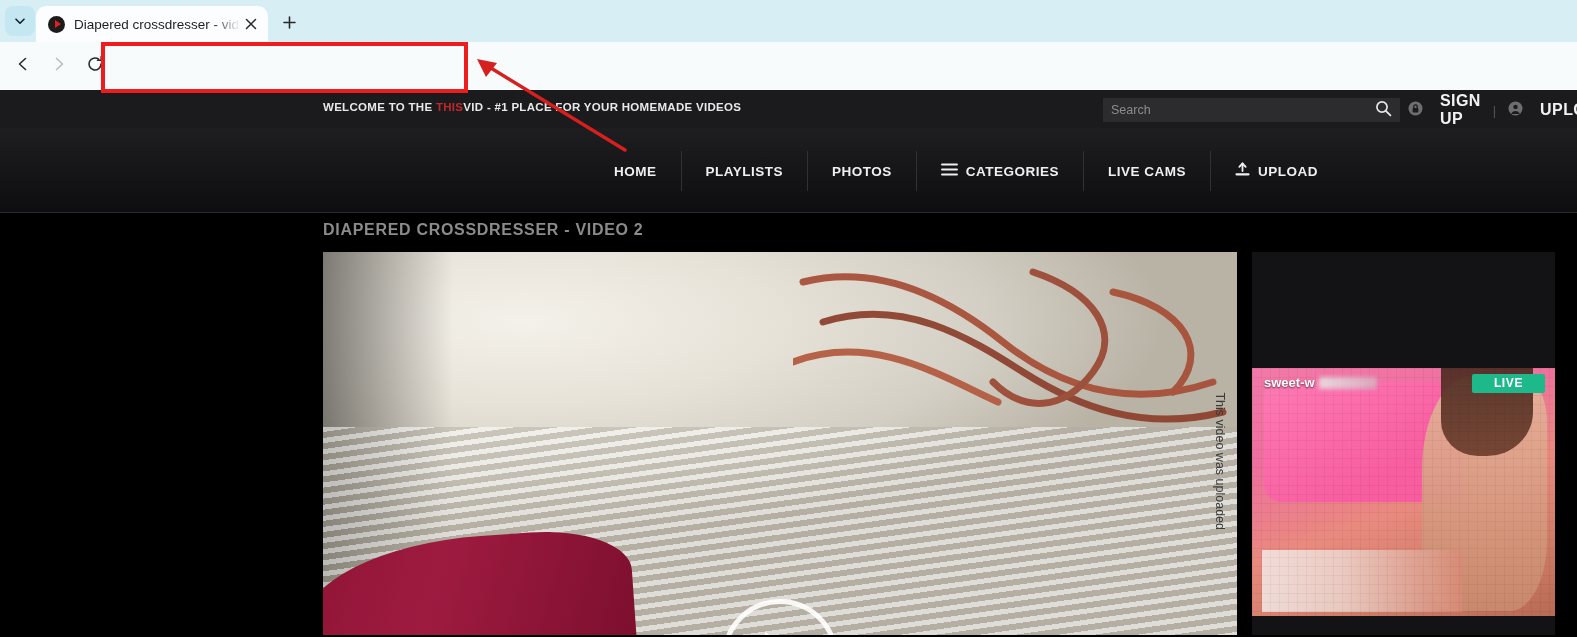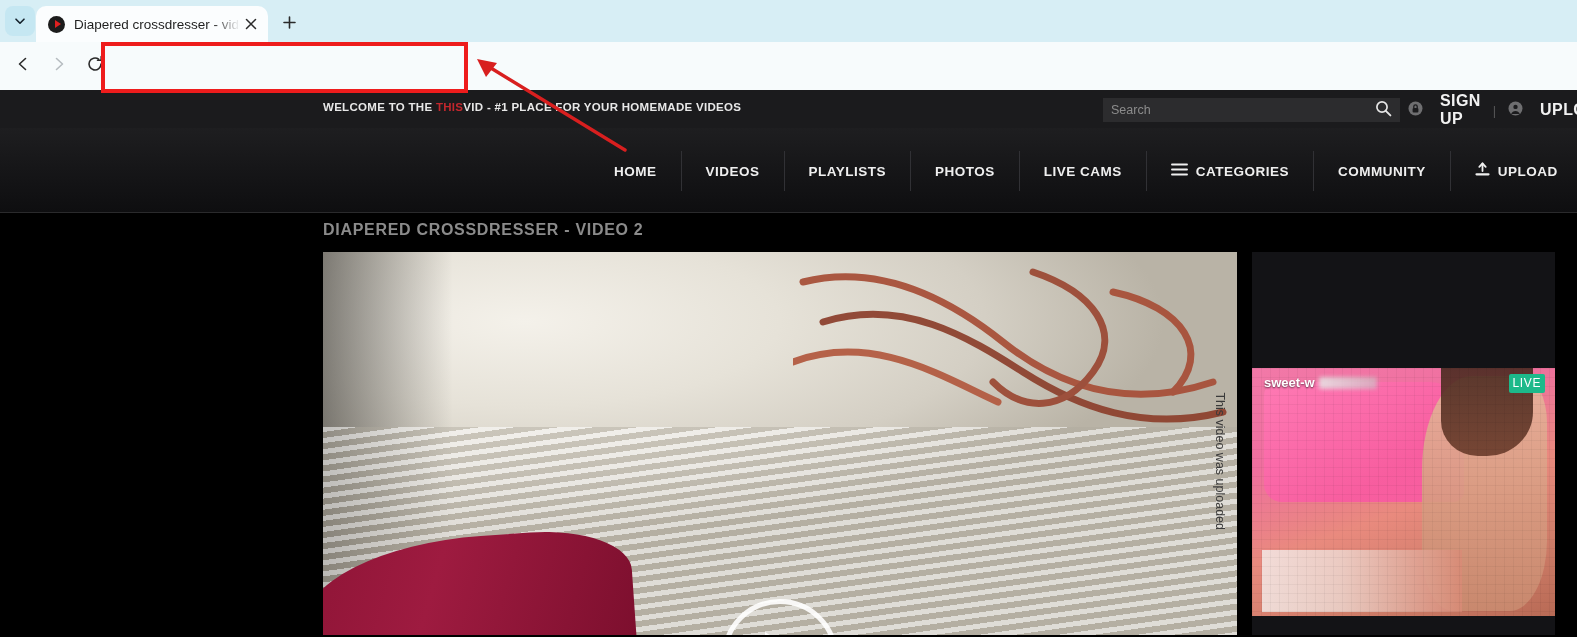"VIDEOS" a.menu-item { html: <a> <span>VIDEOS</span> </a> -> none }
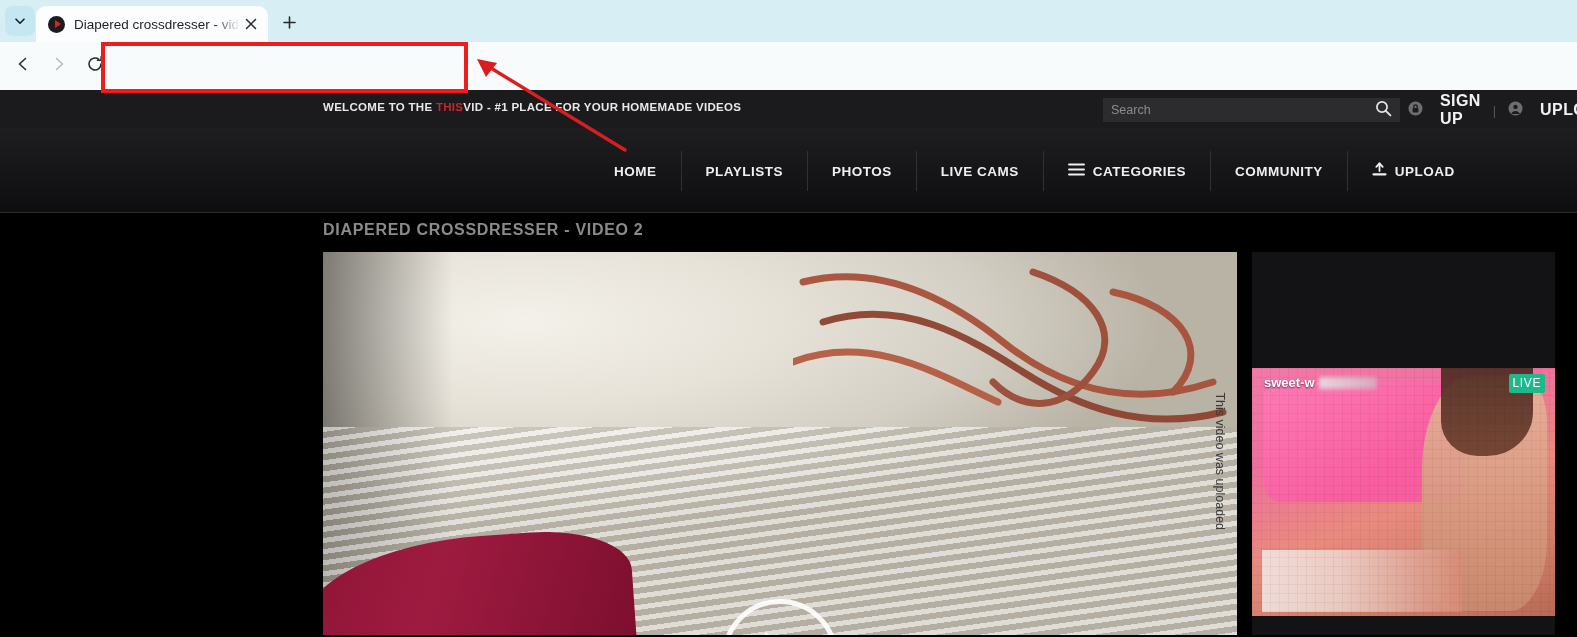"LIVE CAMS" a.menu-item { order: before "CATEGORIES" -> after "CATEGORIES" }
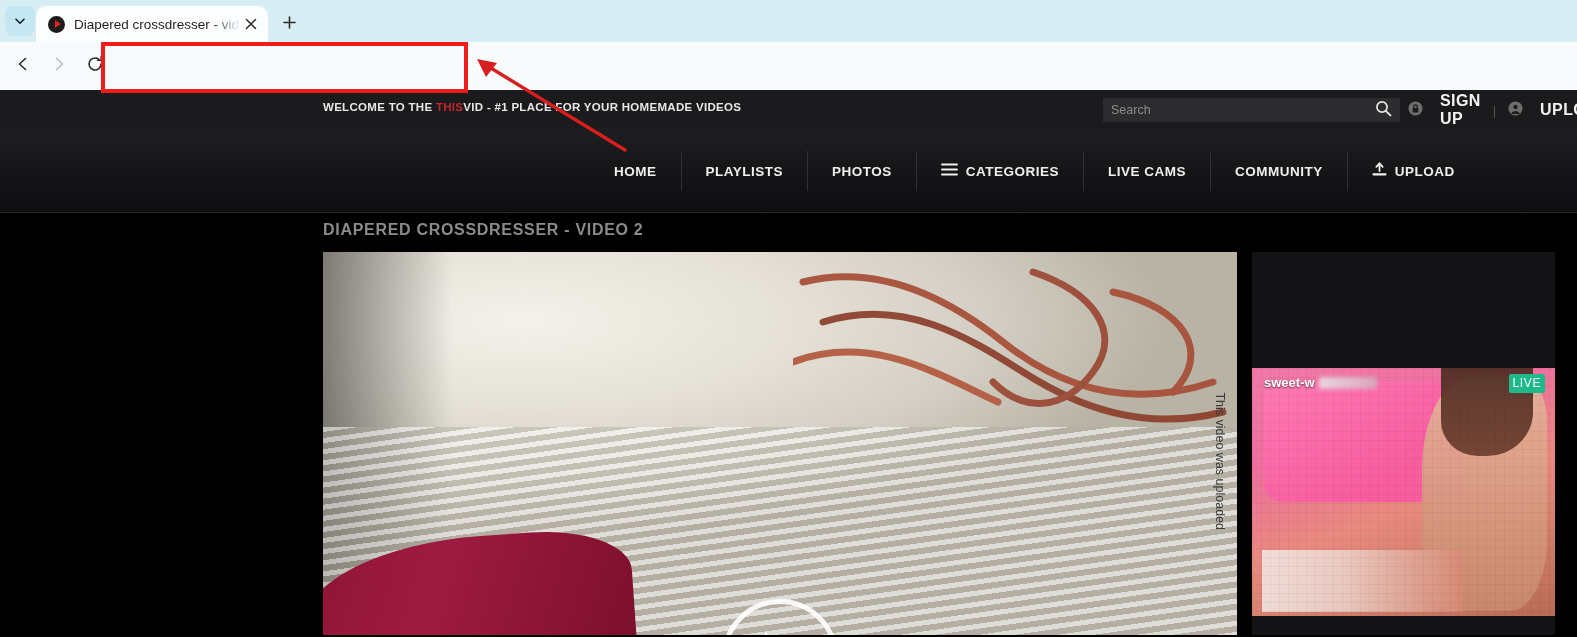"COMMUNITY" a.menu-item { html: <a> <span>COMMUNITY</span> </a> -> none }
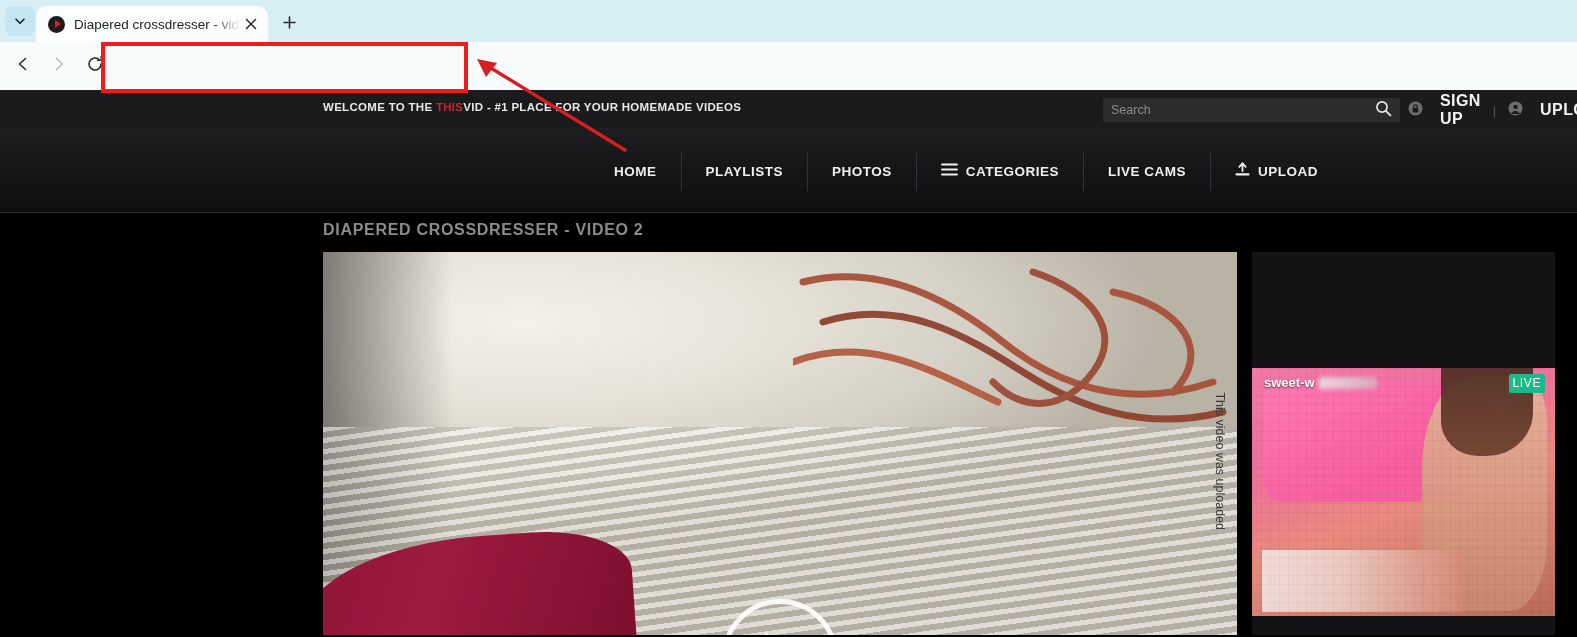"LIVE" .cam-live { font-weight: normal -> bold; padding: 2px 4px 3px -> 2px 22px 3px }
